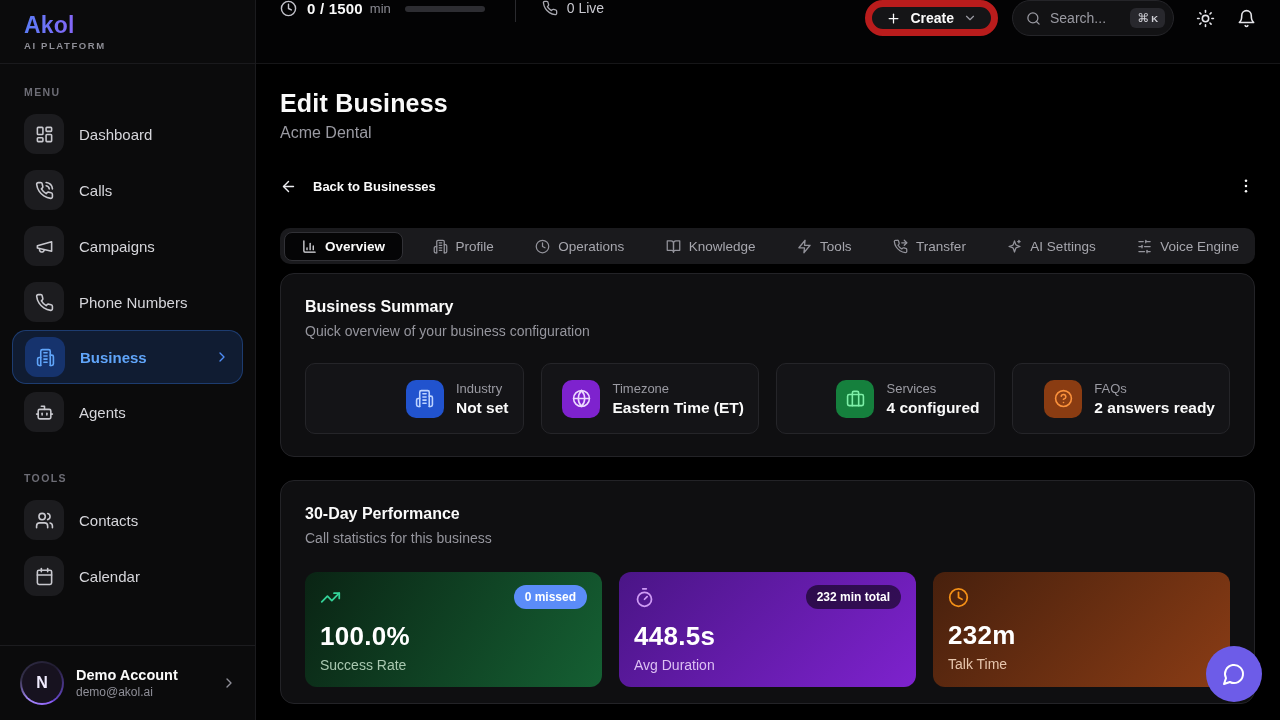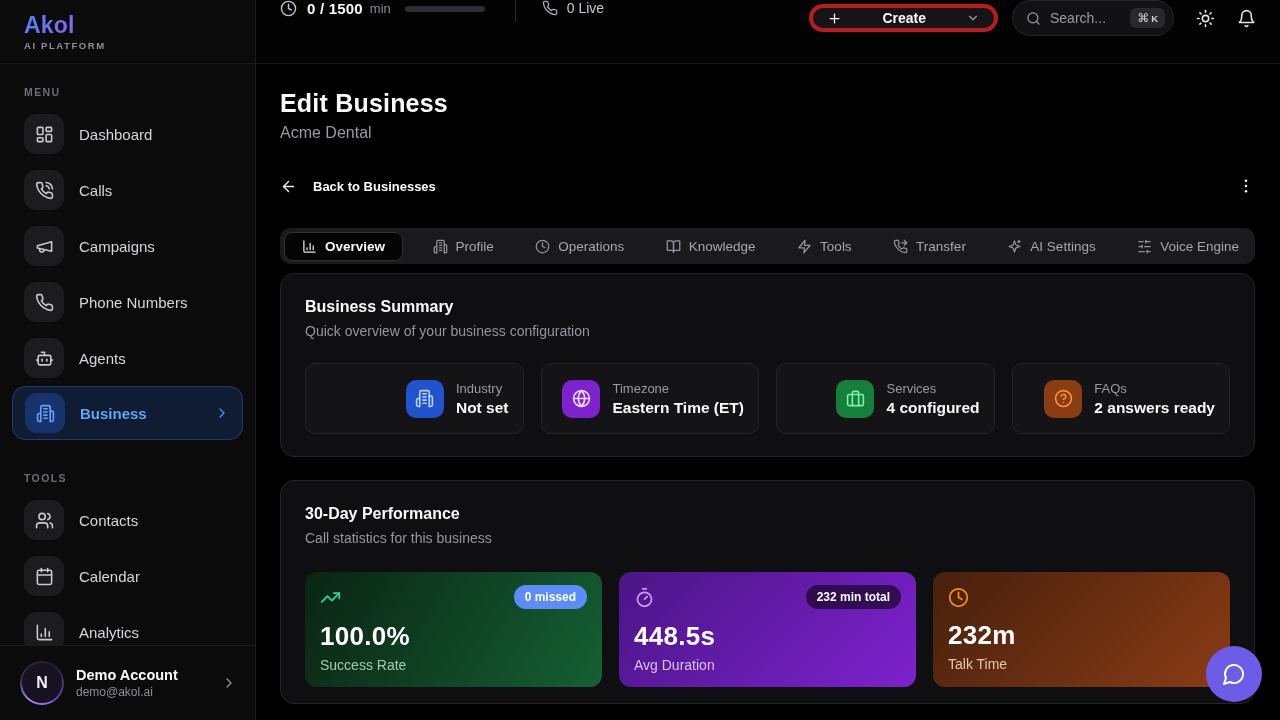"Create" .create-btn { border: 4px solid #b91c1c -> 7px solid #b91c1c; gap: 31px -> none; height: 28px -> 36px }
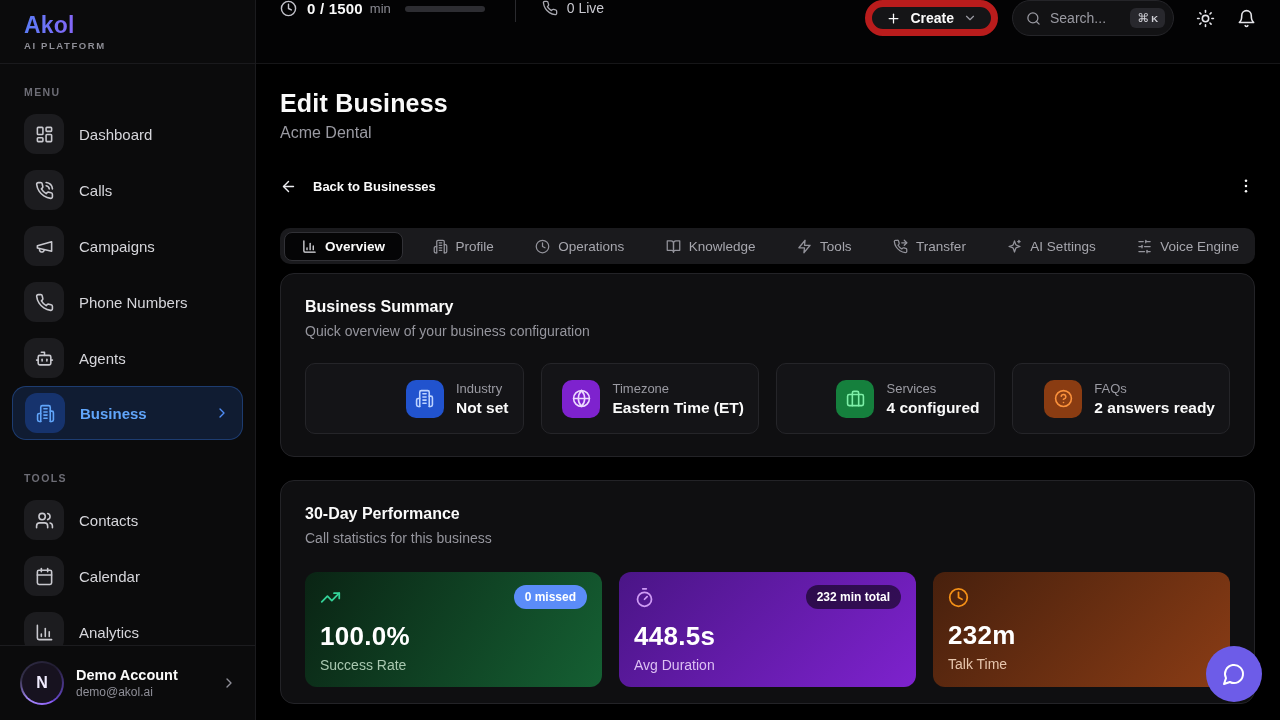"Agents" div.nav-item { order: before "Business" -> after "Business" }
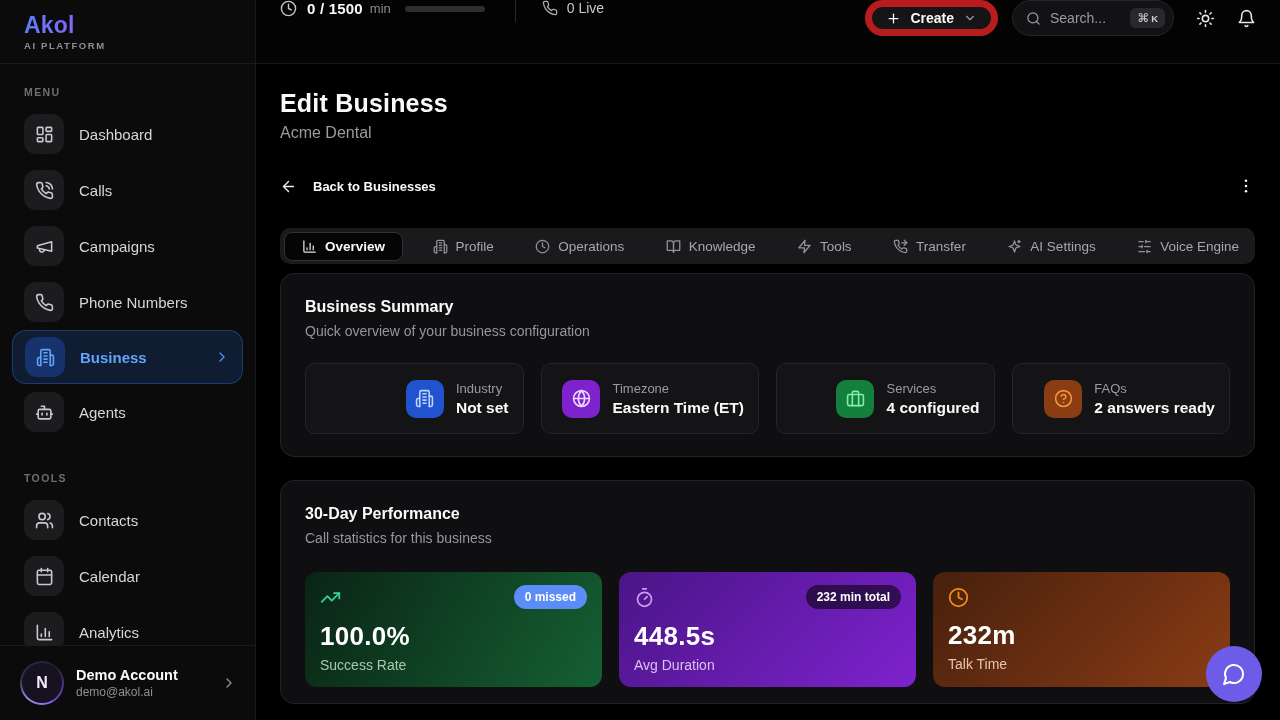"Analytics" div.nav-item { html: <div> <span> <svg> <path></path> <path></path> <path></path> <path></path> </svg> </span> <span>Analytics</span> </div> -> none }
